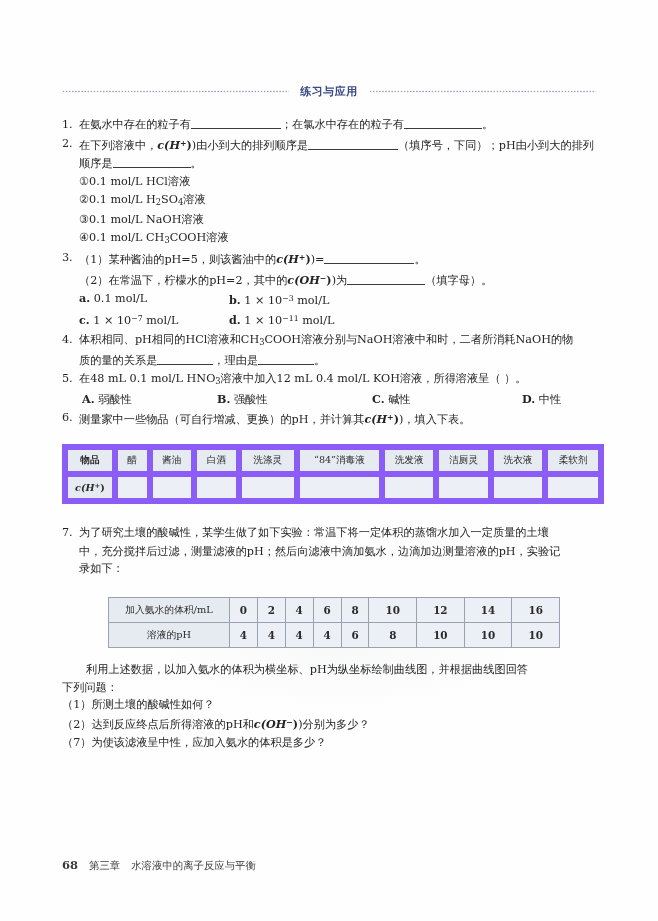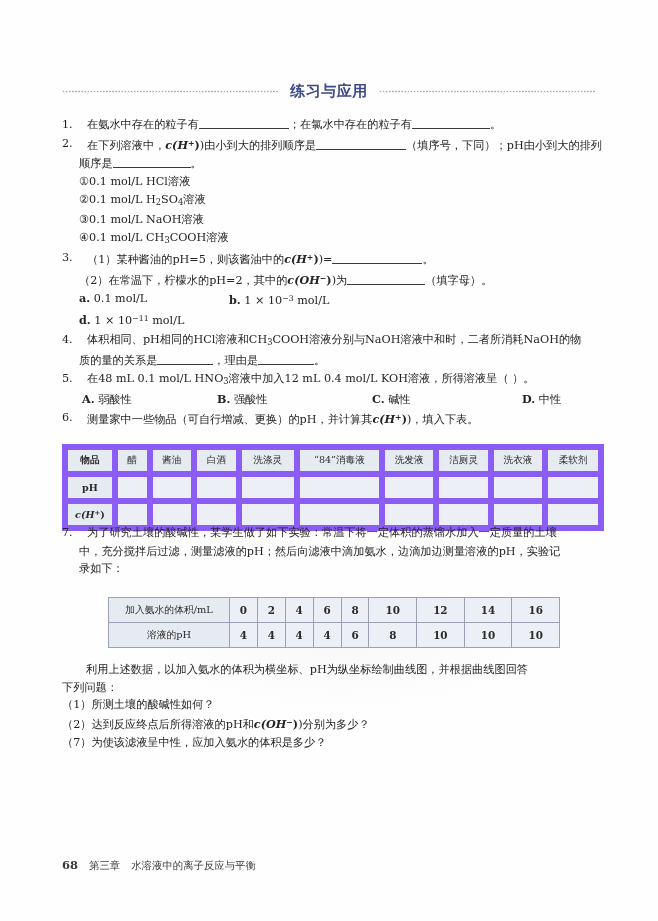"练习与应用" .section-title { font-size: 15px -> 11px }
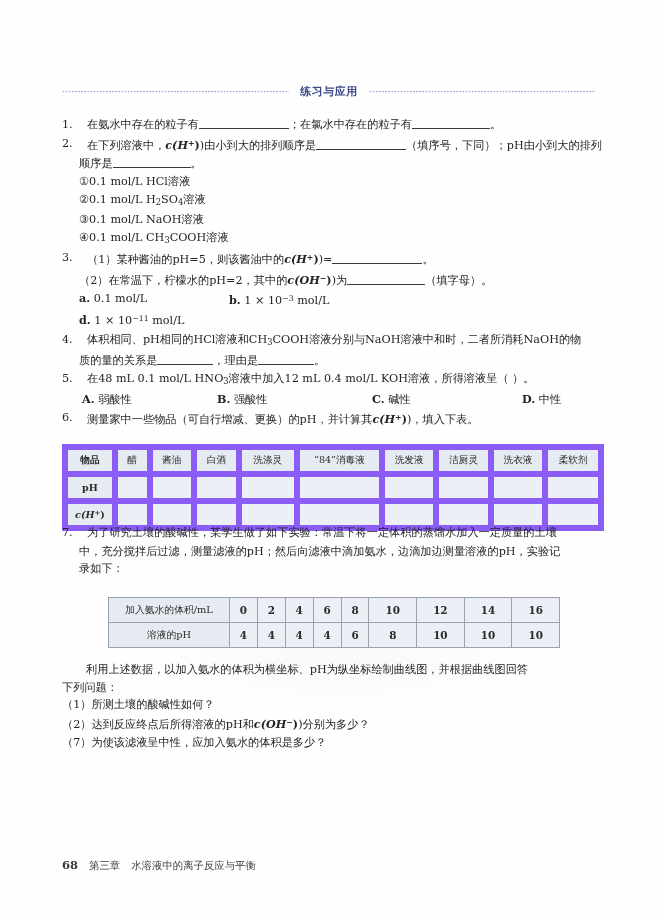"在氨水中存在的粒子有 ；在氯水中存在的粒子有 。" .q-body { margin-left: 8px -> none }
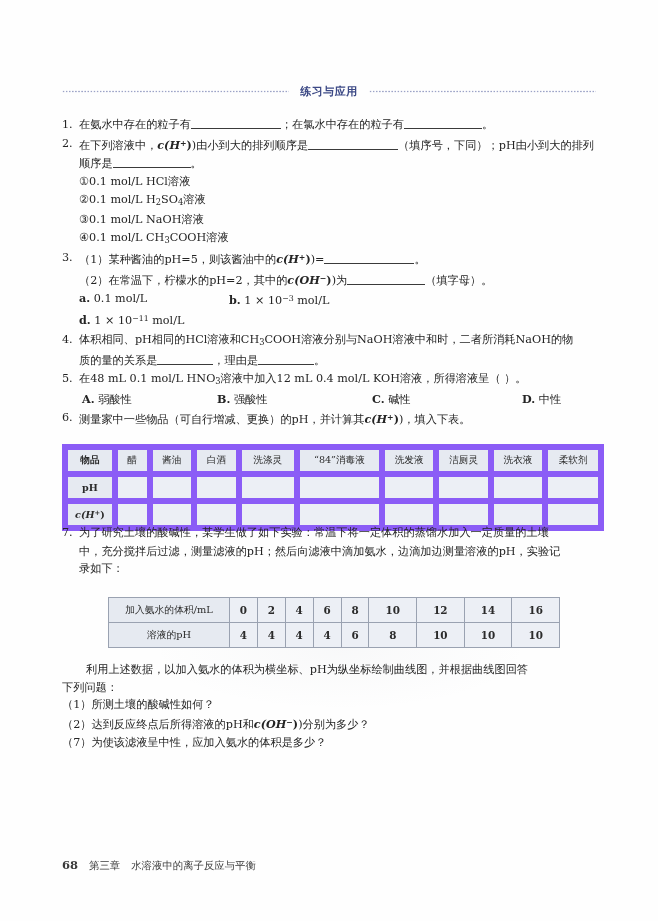"c. 1 × 10−7 mol/L" div { html: none -> <div><span>c.</span> <span>1 × 10</span><sup>−7</sup><span> mol/L</span></div> }
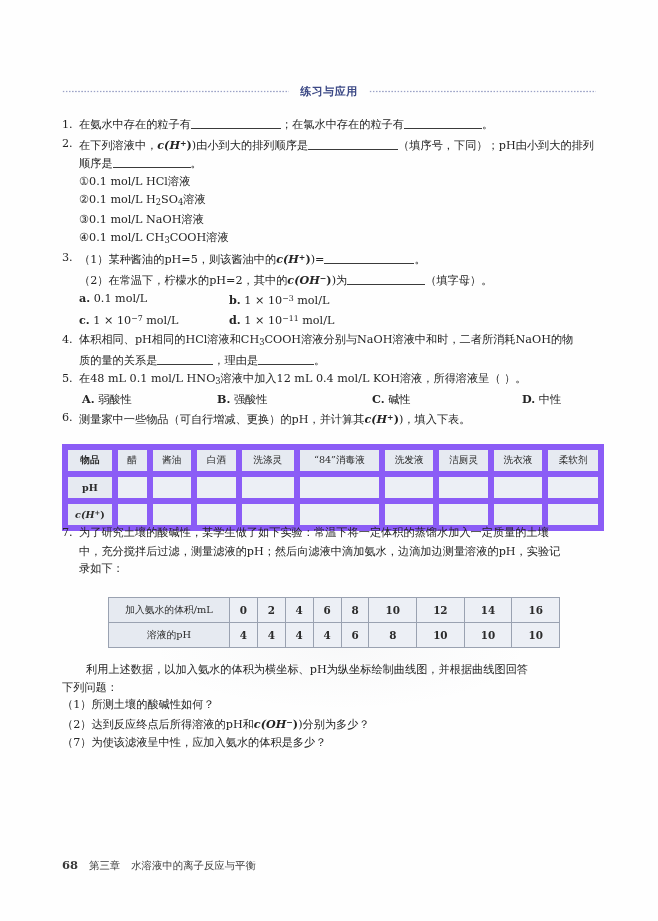"pH" tr { html: <tr> <td>pH</td> <td></td> <td></td> <td></td> <td></td> <td></td> <td></td> <td></td> <td></td> <td></td> </tr> -> none }
